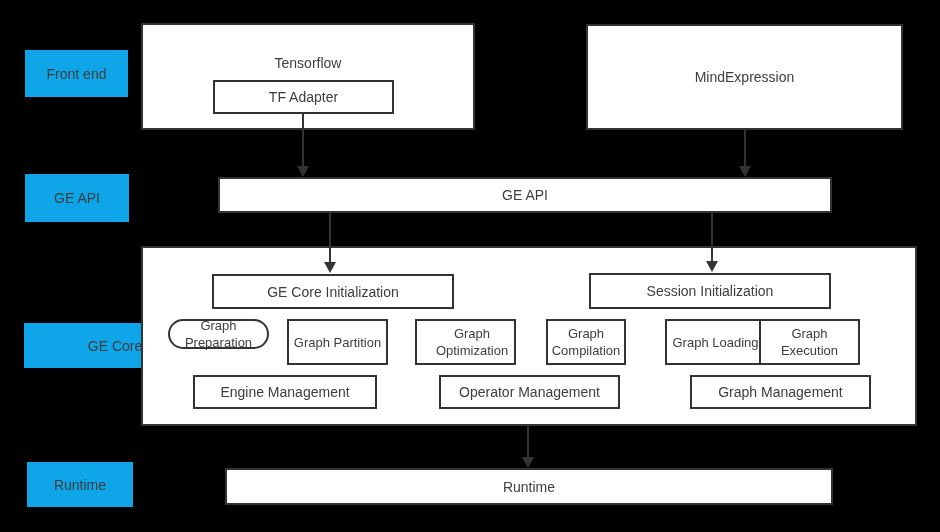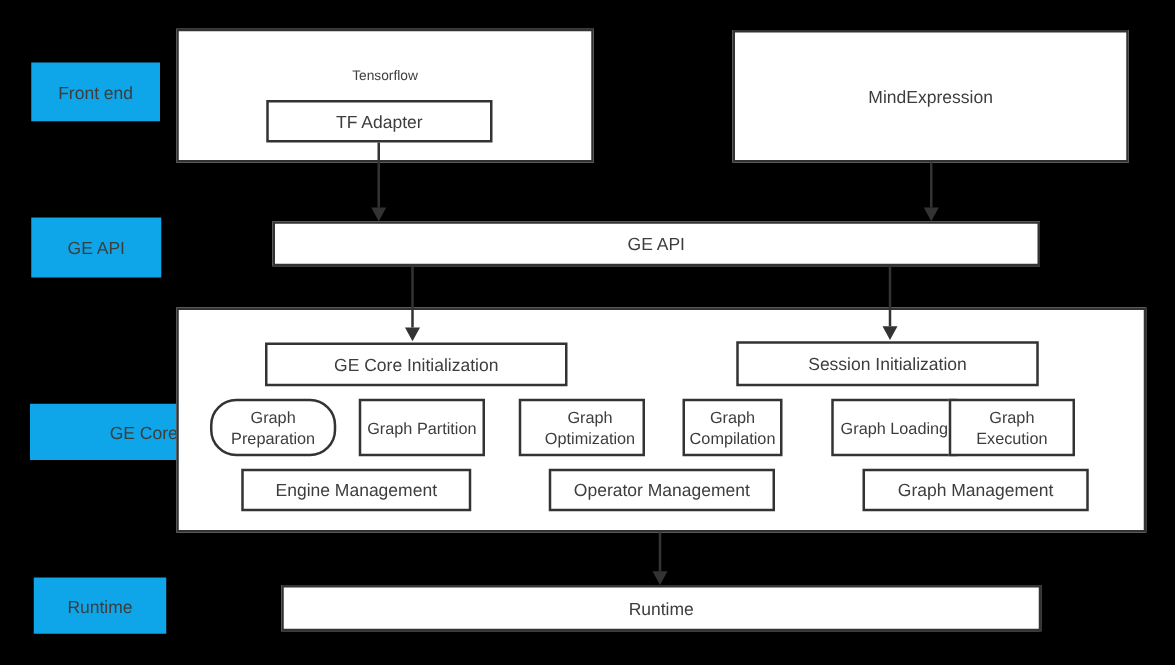"Tensorflow" .tf-title { font-size: 11px -> 14px }
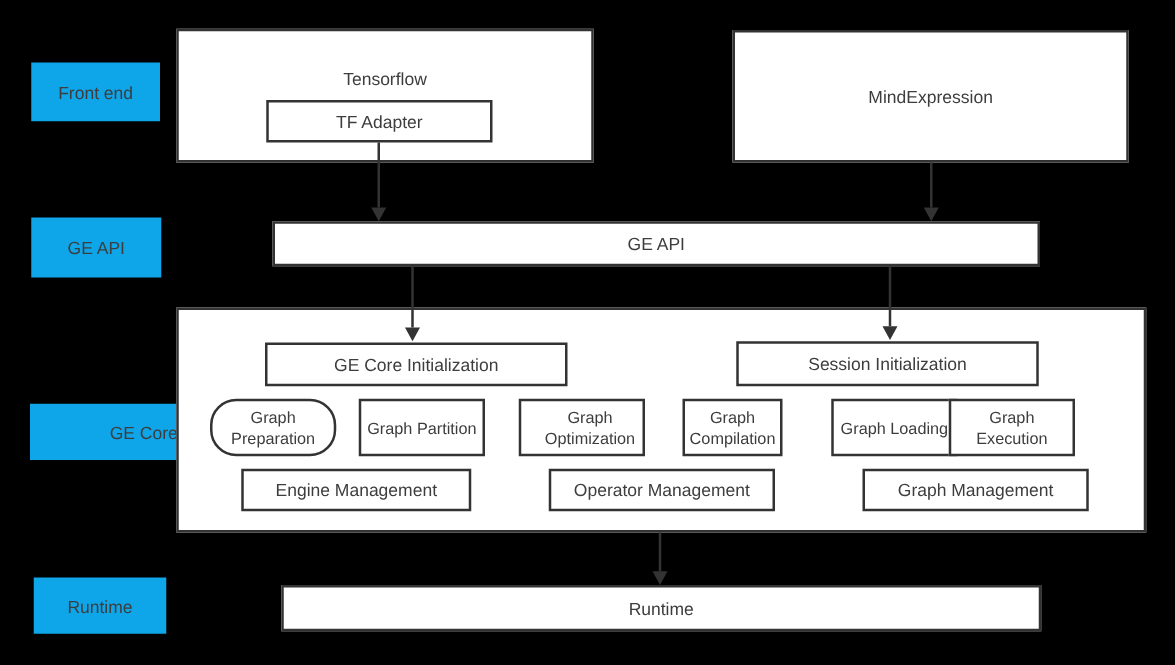"Graph Preparation" div.box { height: 46px -> 30px }
